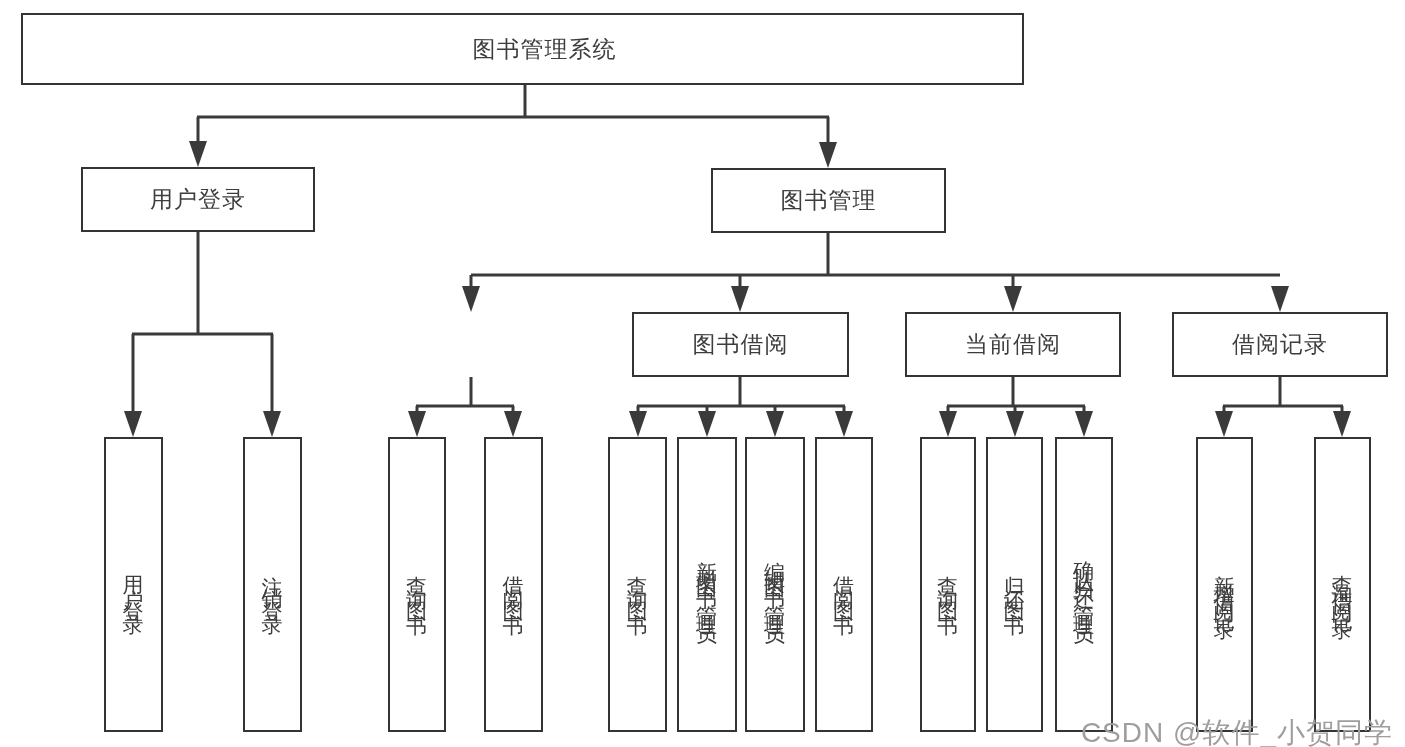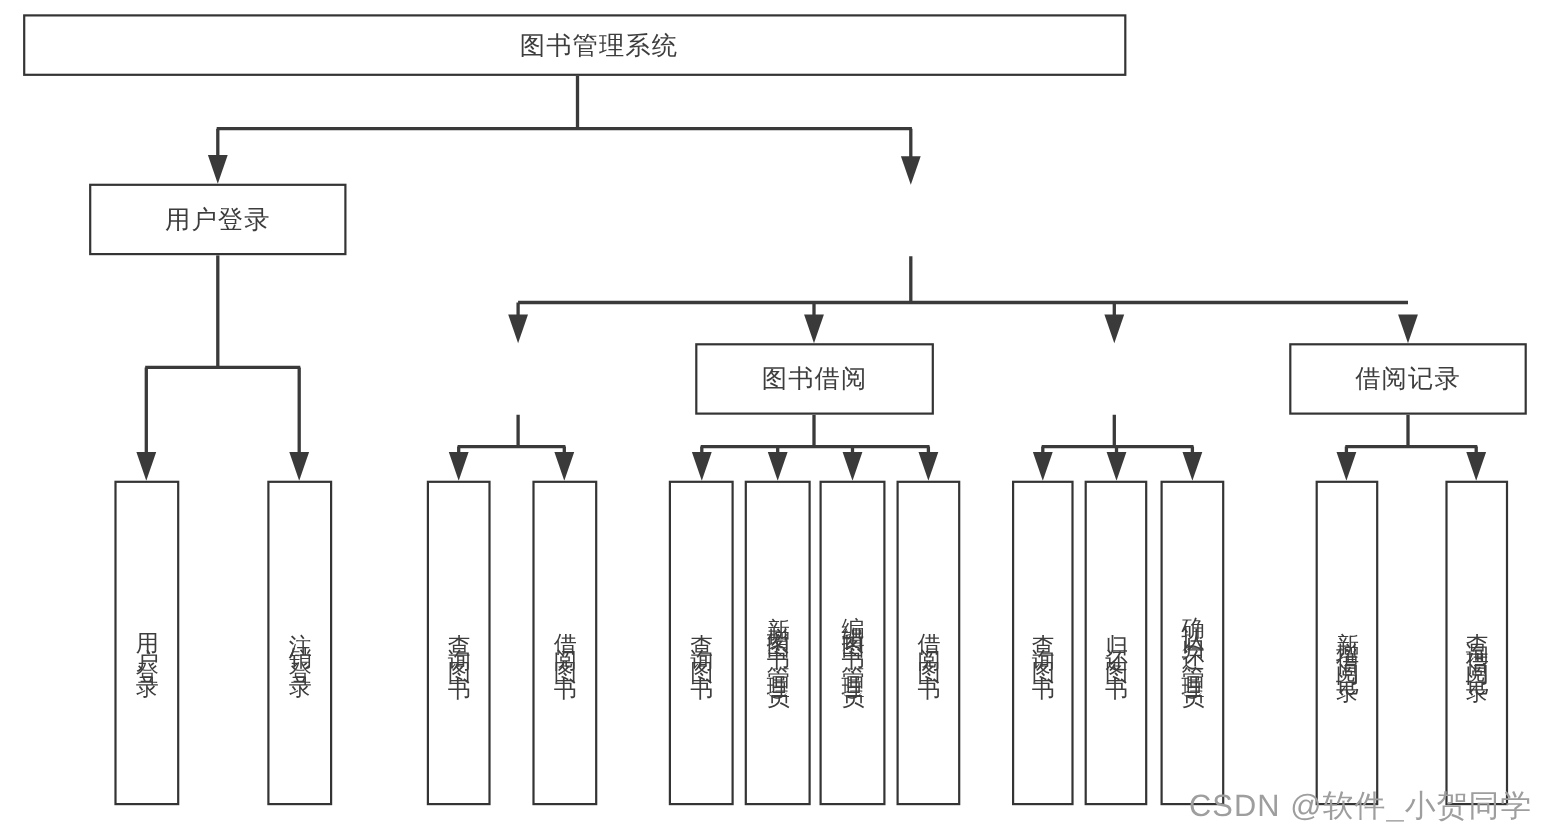"图书管理系统" #n-root { height: 56px -> 72px }
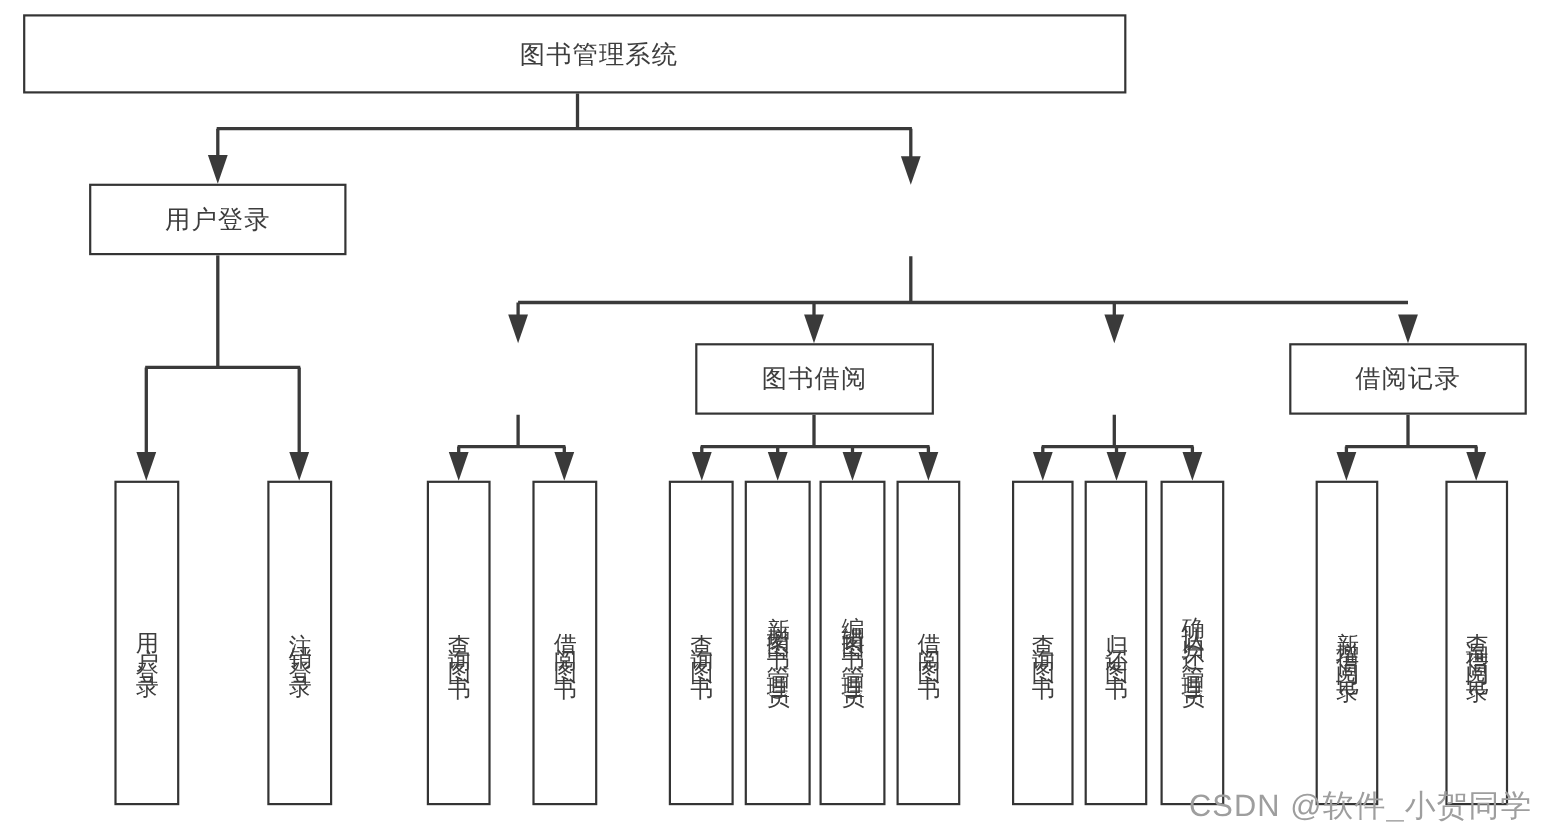"图书管理" div.box { html: none -> <div> <span>图书管理</span> </div> }
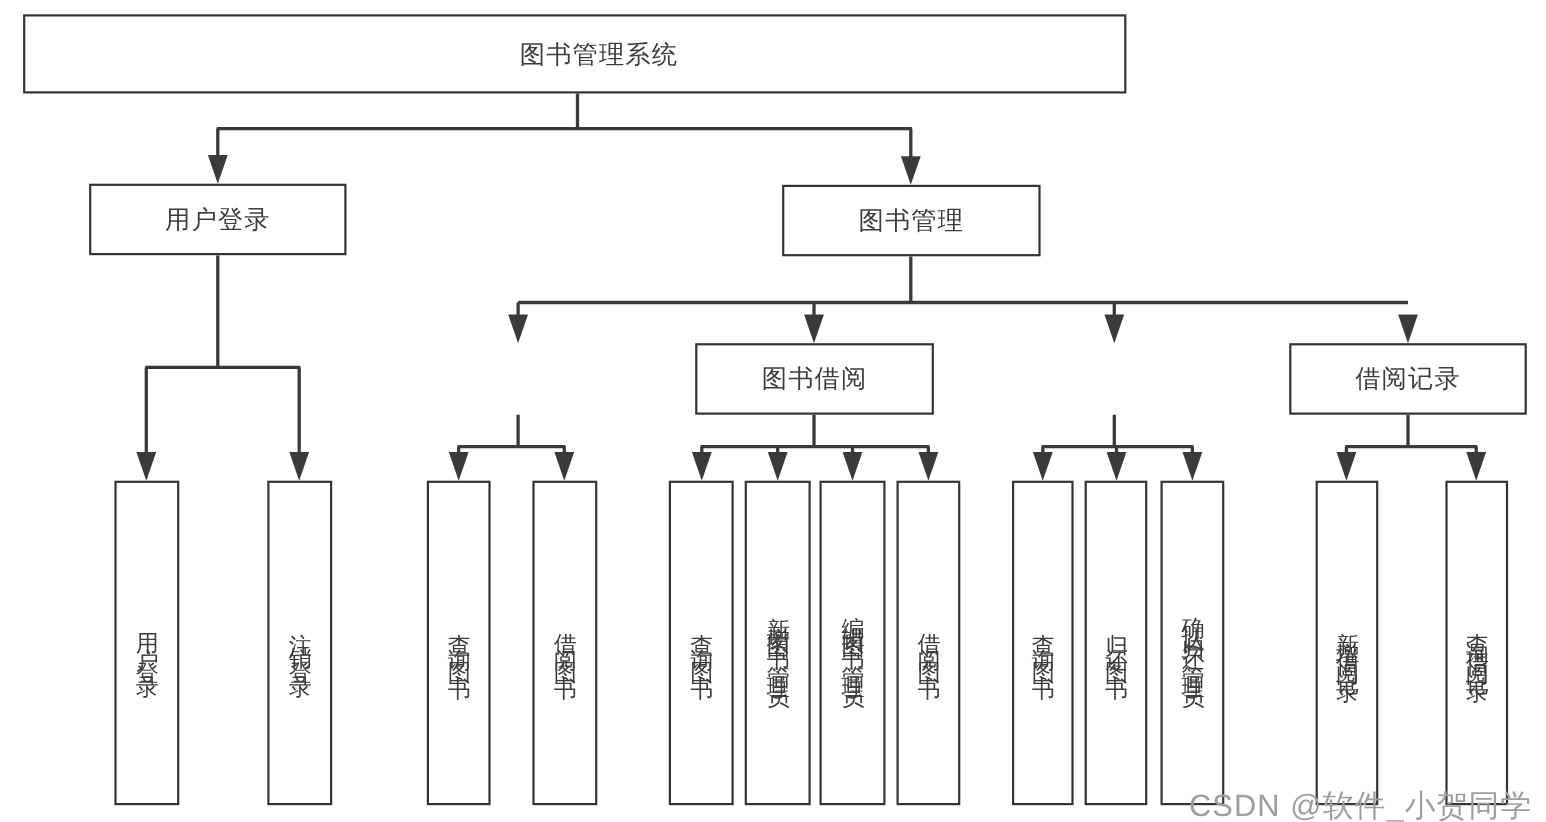"当前借阅" div.box { html: none -> <div> <span>当前借阅</span> </div> }
